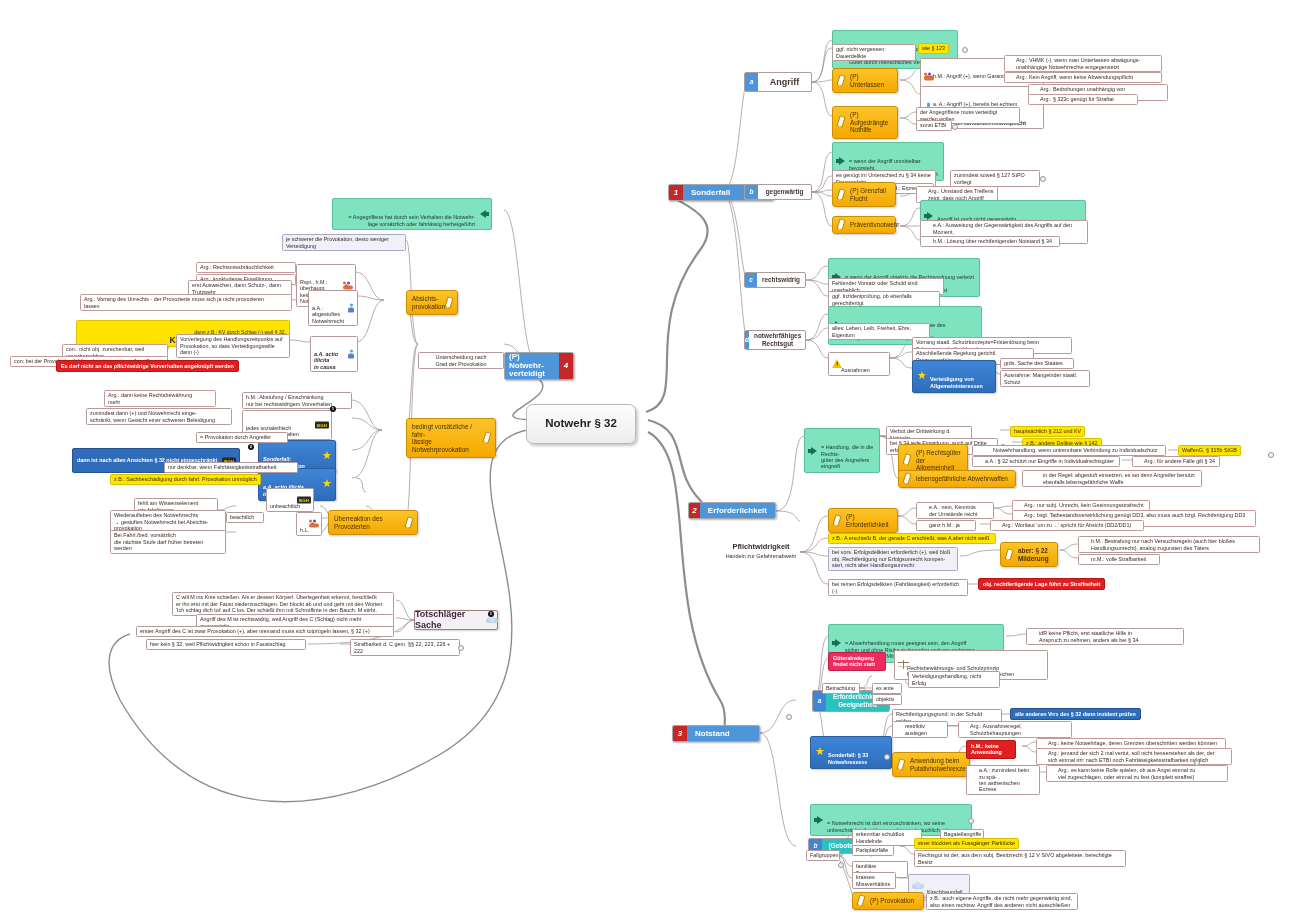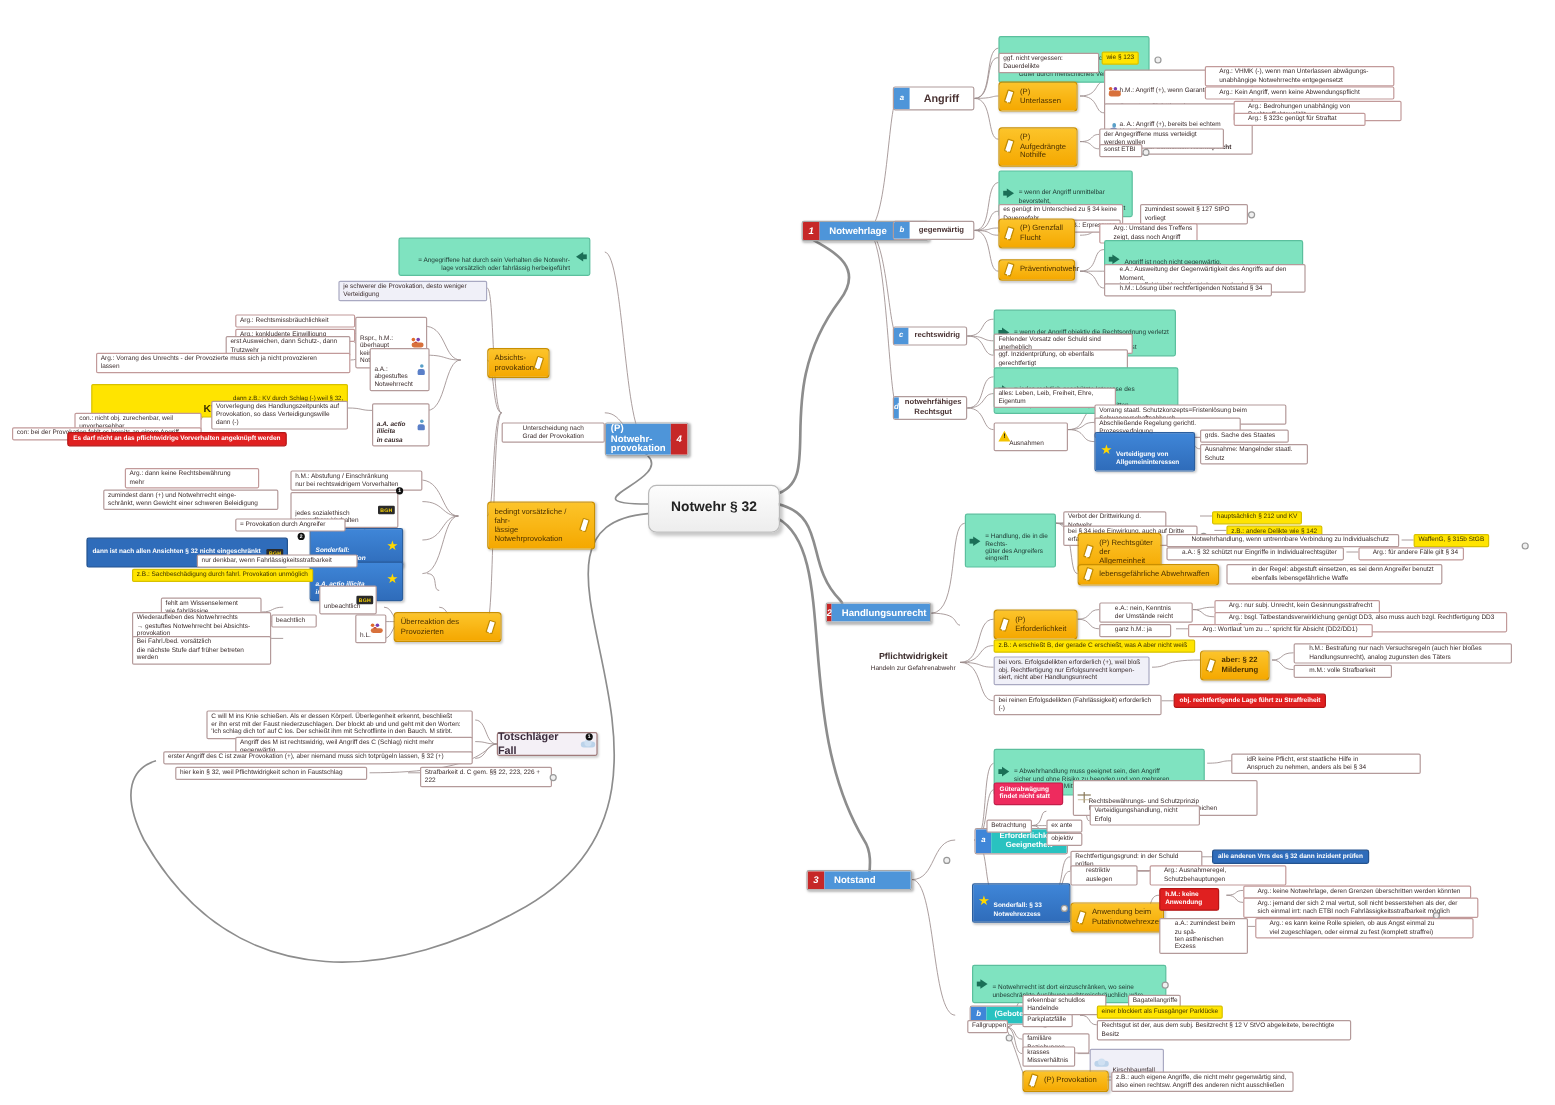"Notwehrlage" span.lbl { text: Notwehrlage -> Sonderfall }
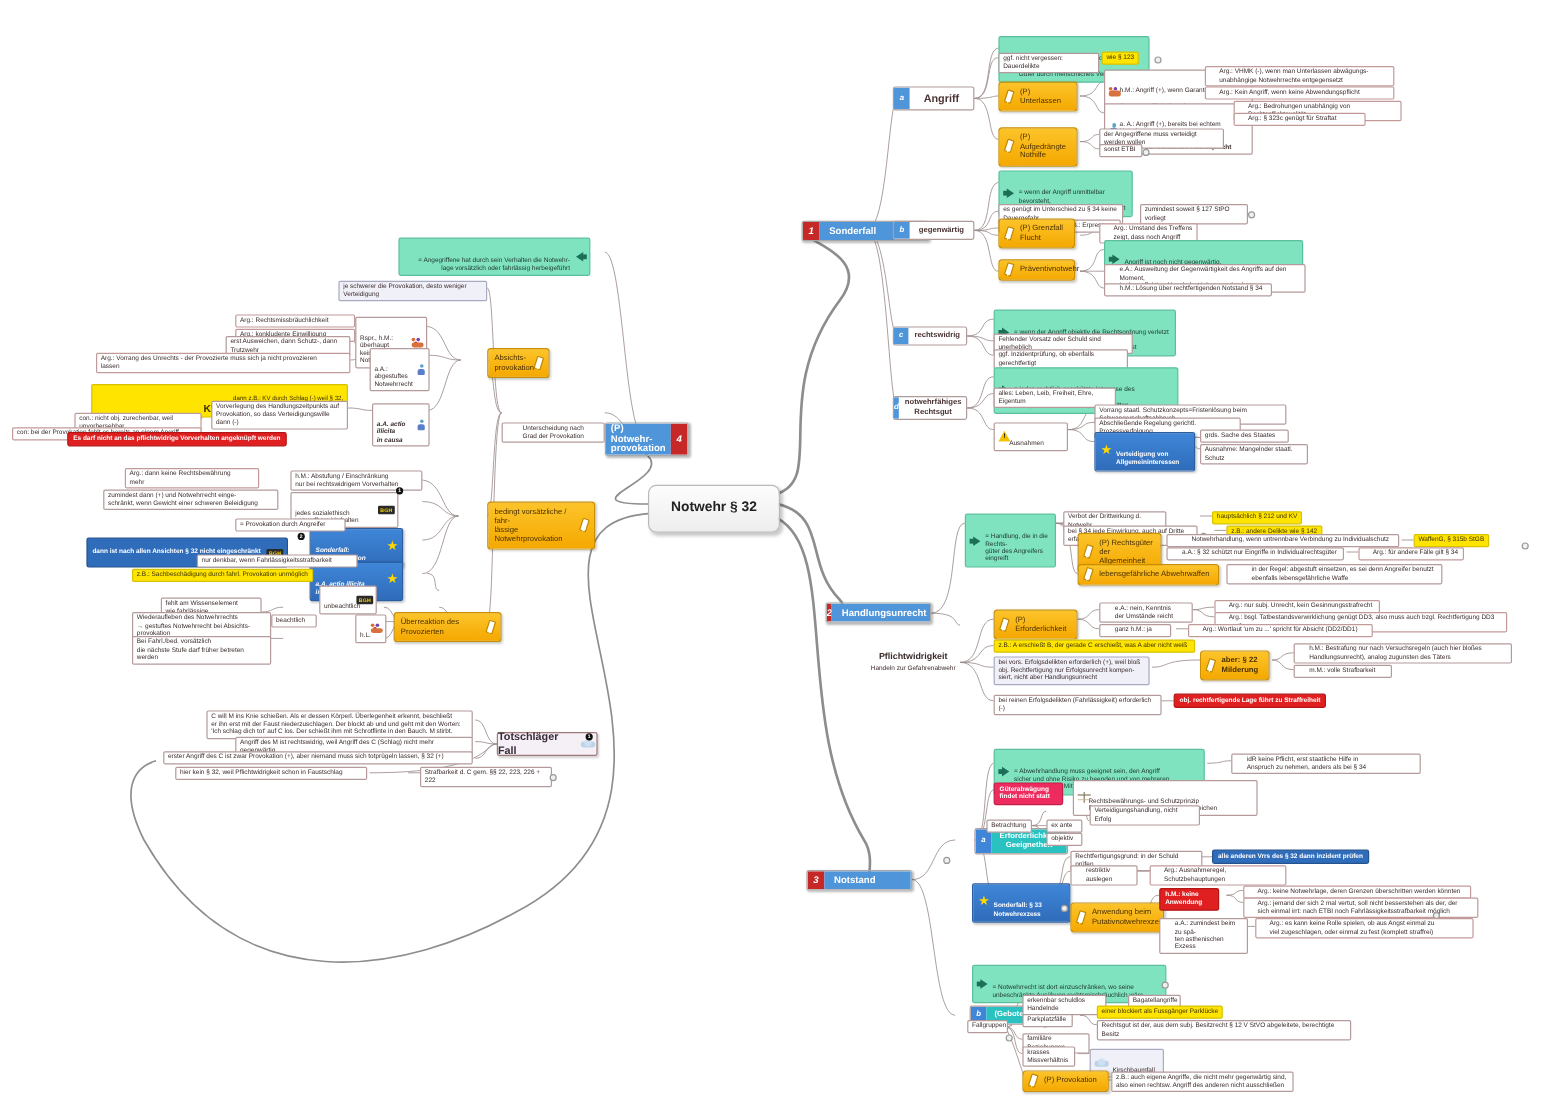"(P) Notwehr-" span.lbl { text: provokation -> verteidigt }
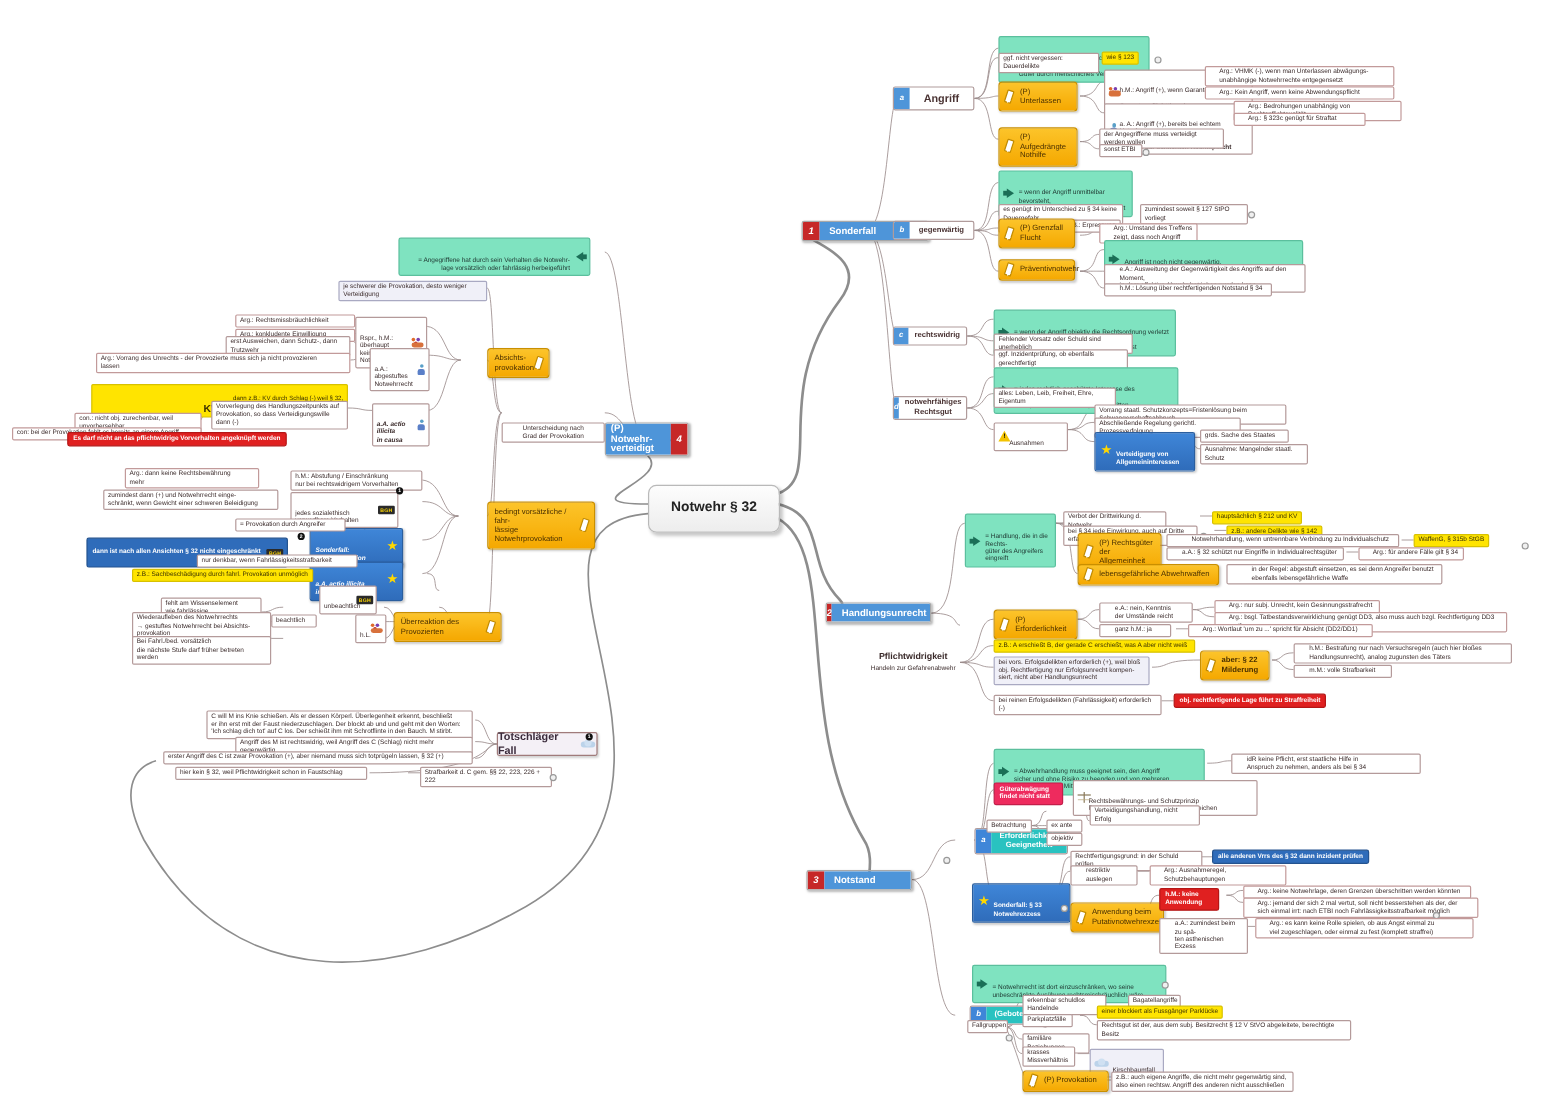"Notwehr § 32" .central { left: 540px -> 526px }
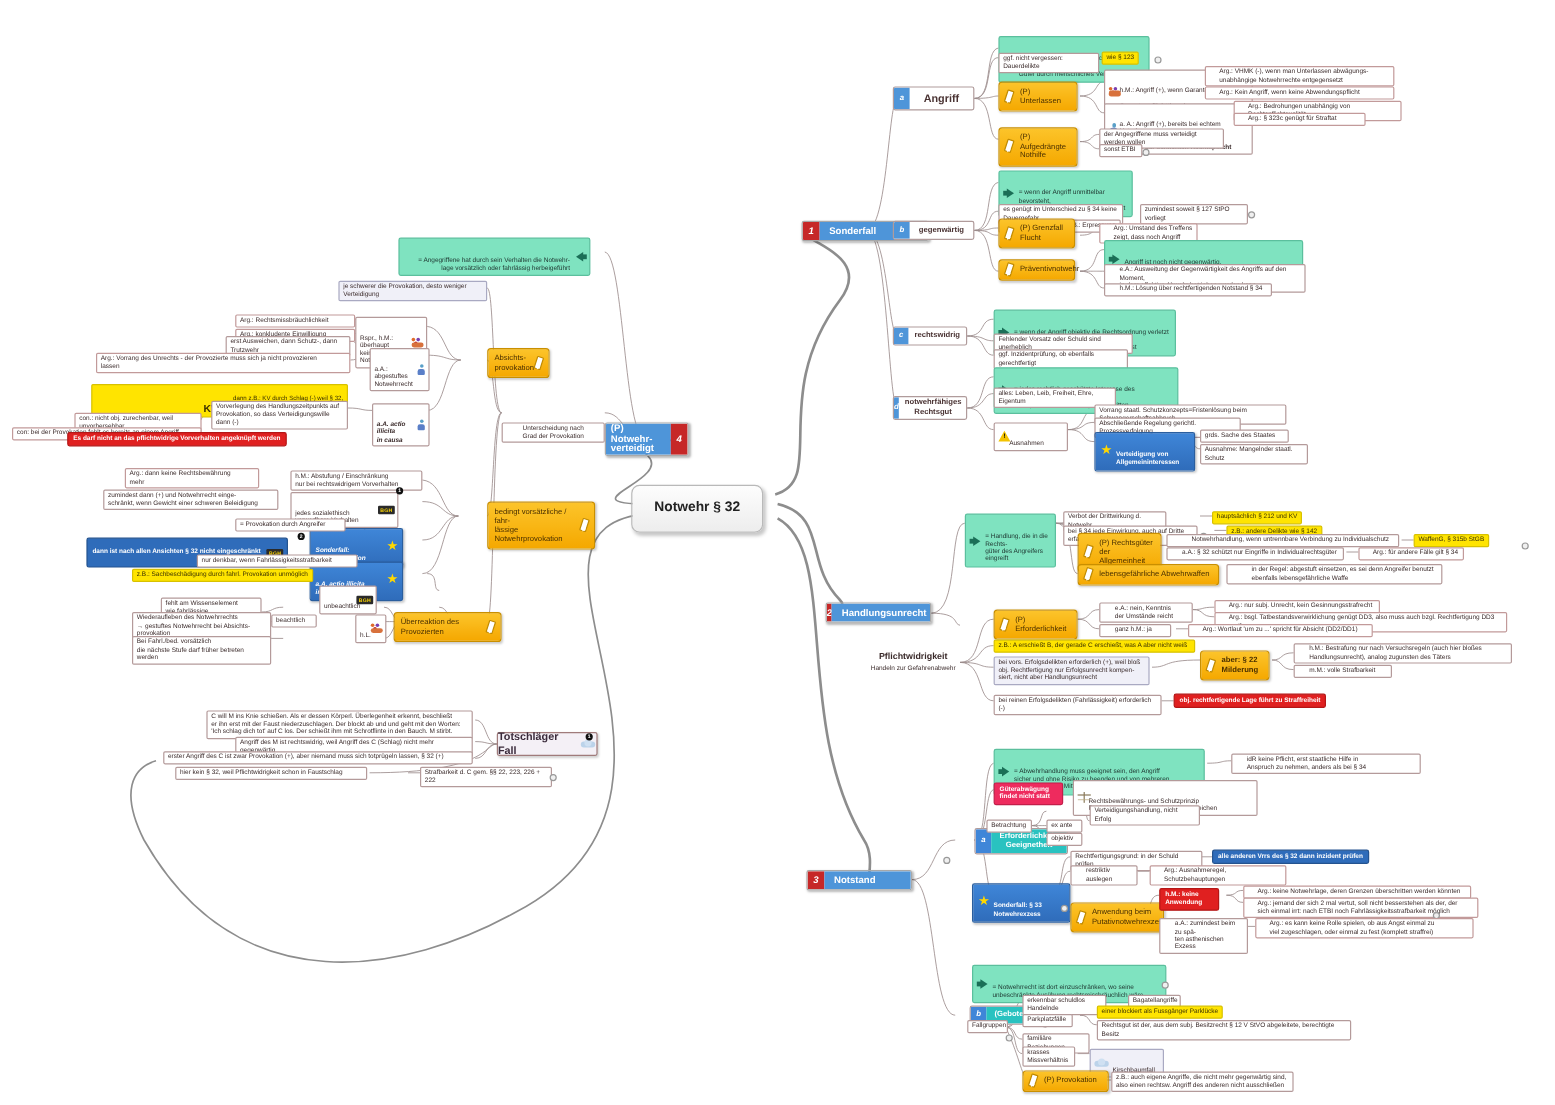"Handlungsunrecht" span.lbl { text: Handlungsunrecht -> Erforderlichkeit }
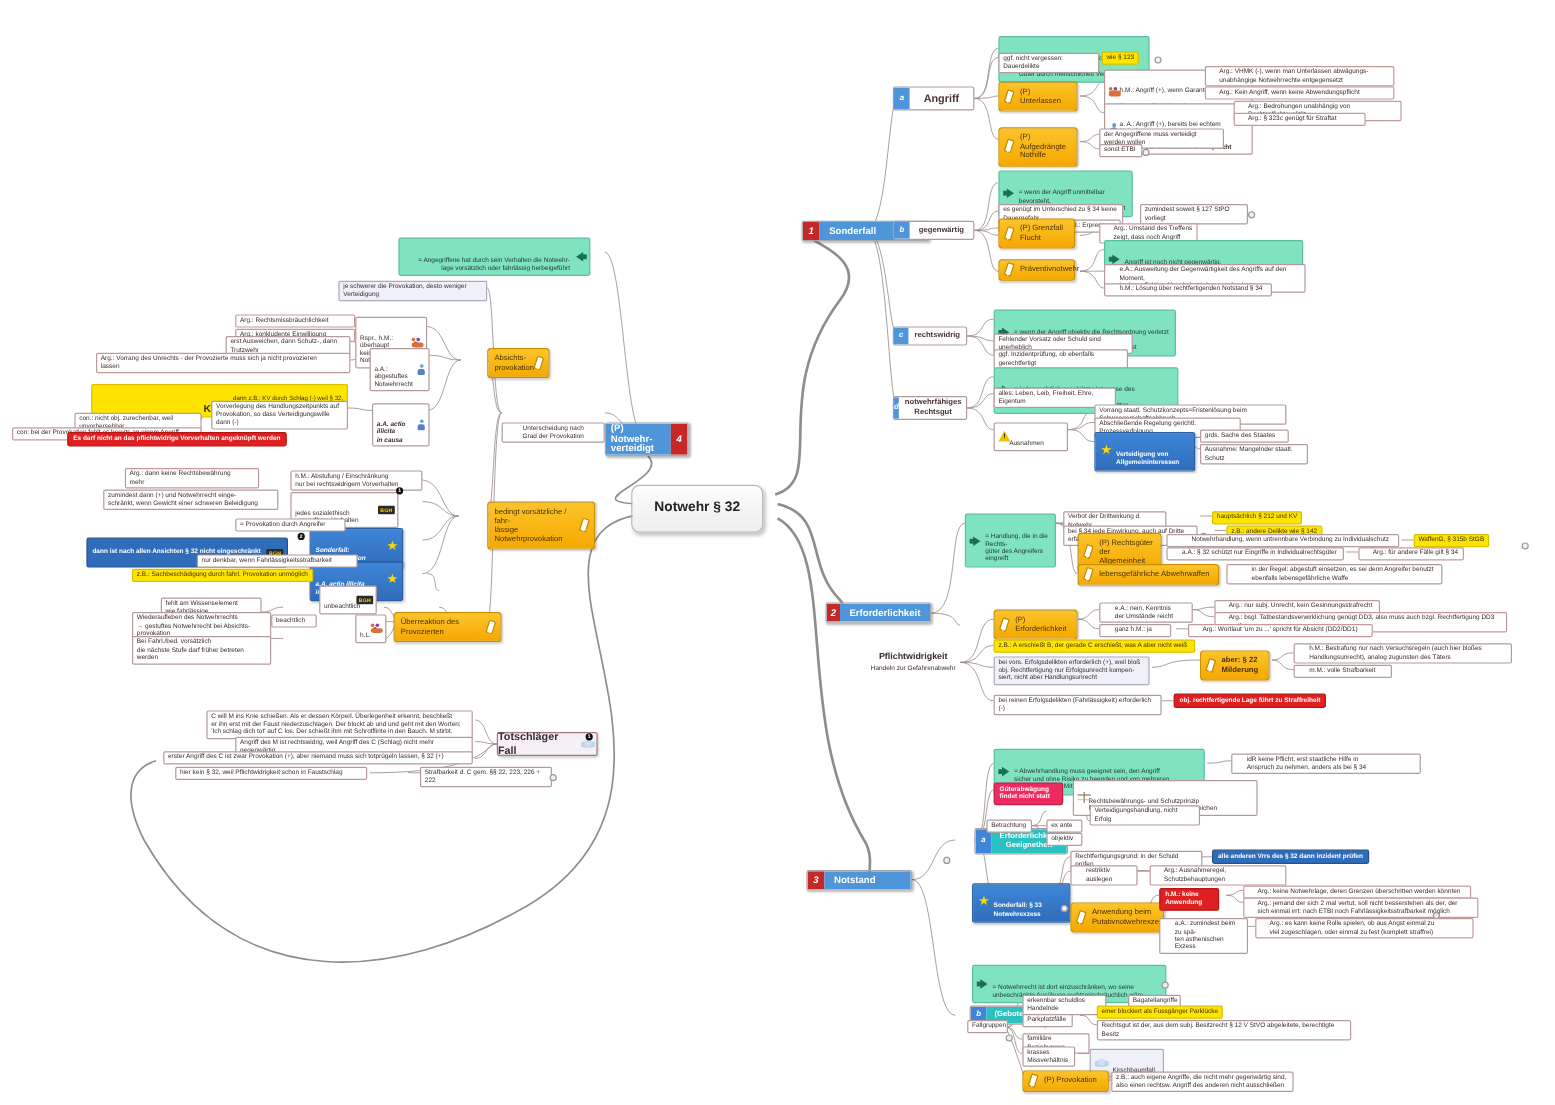"Totschläger Fall" b { text: Fall -> Sache }
